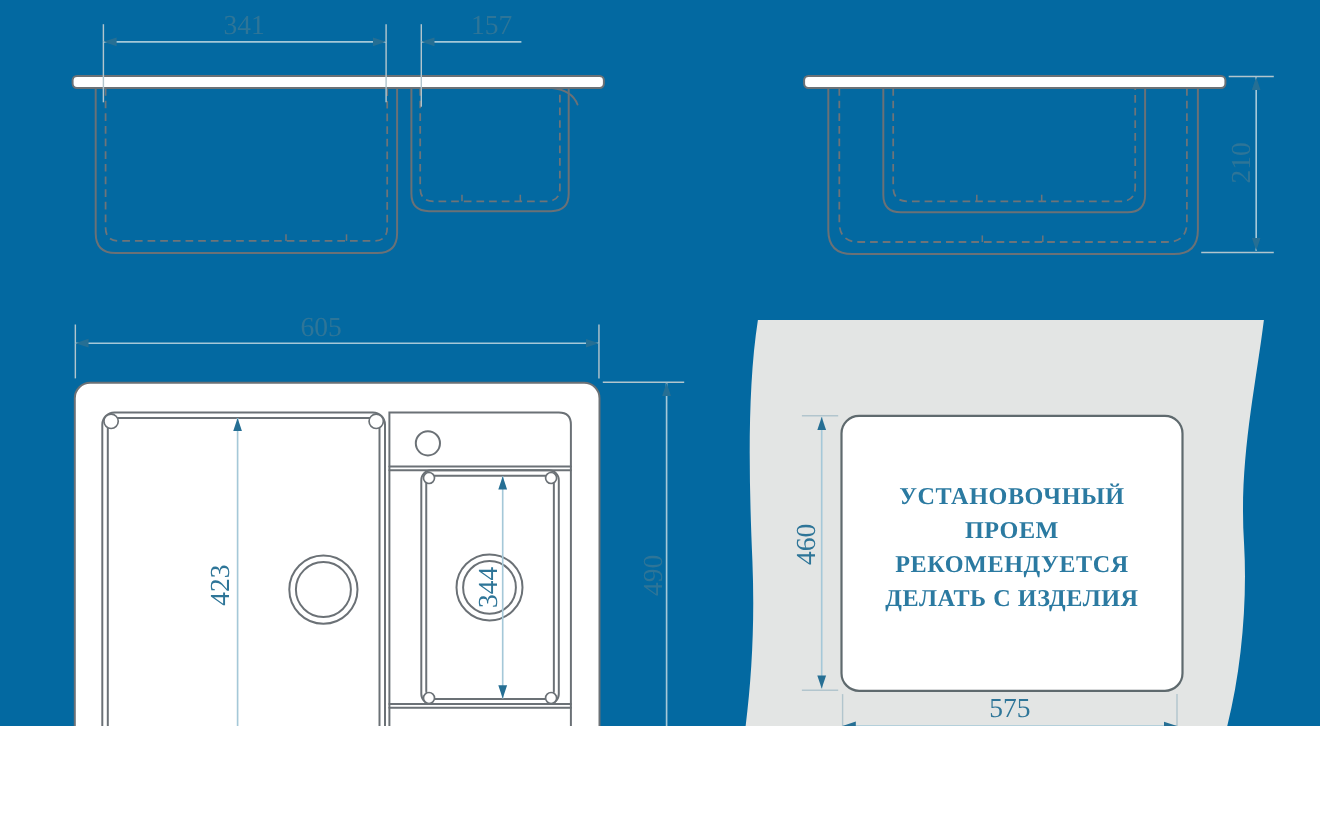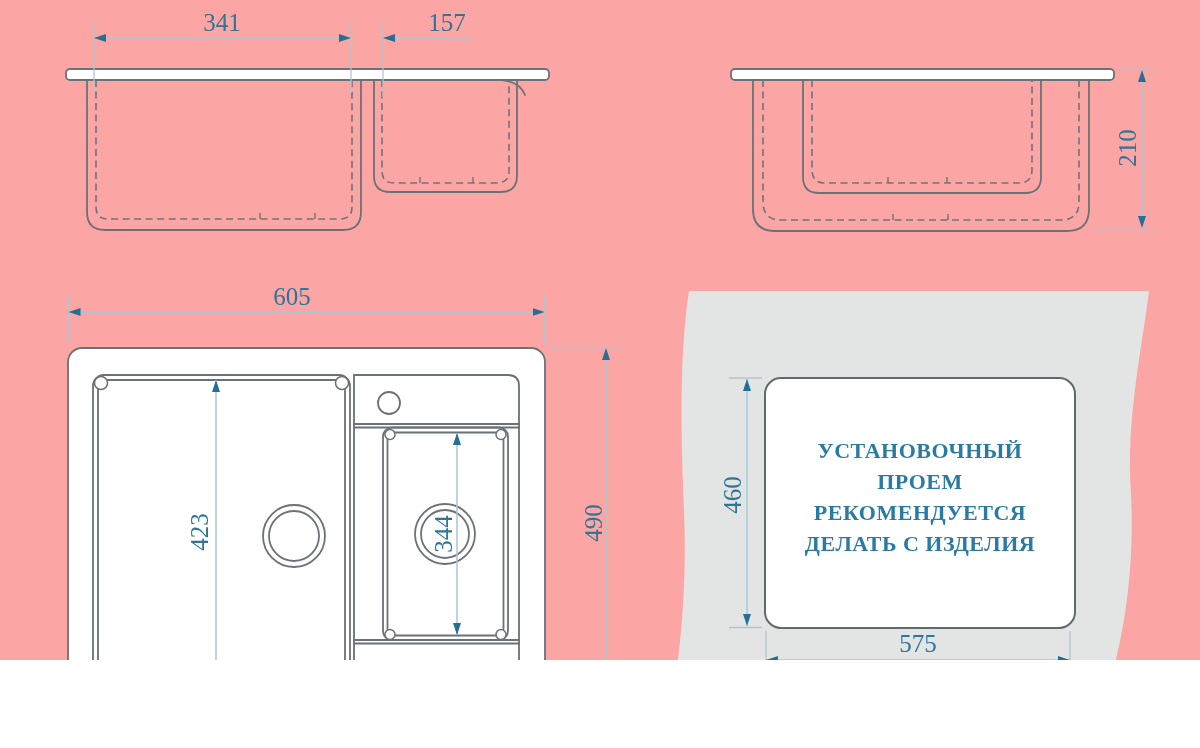"341" .canvas { background: #fca5a5 -> #0369a1 }
